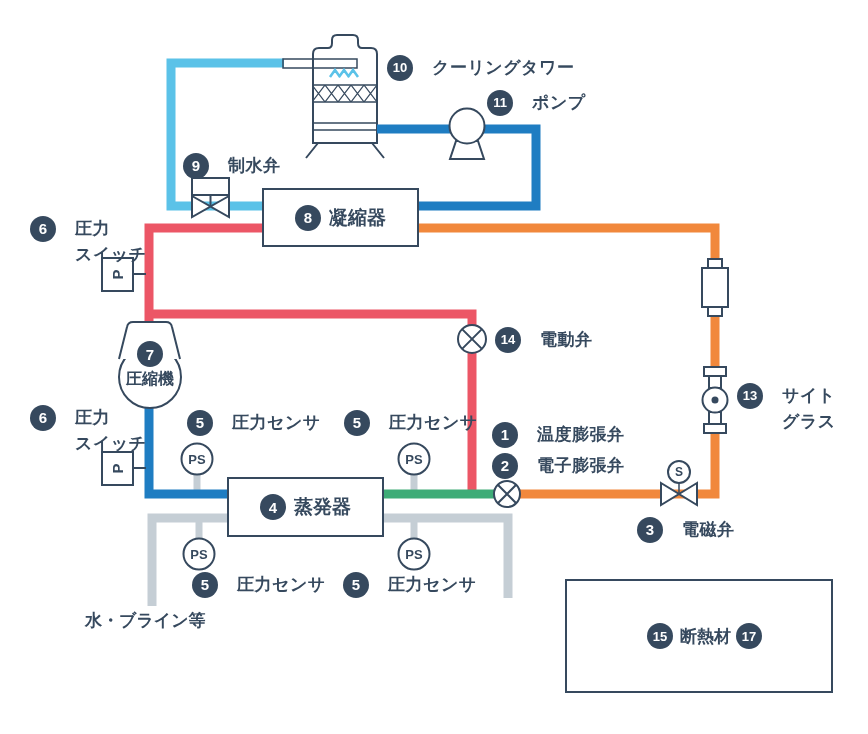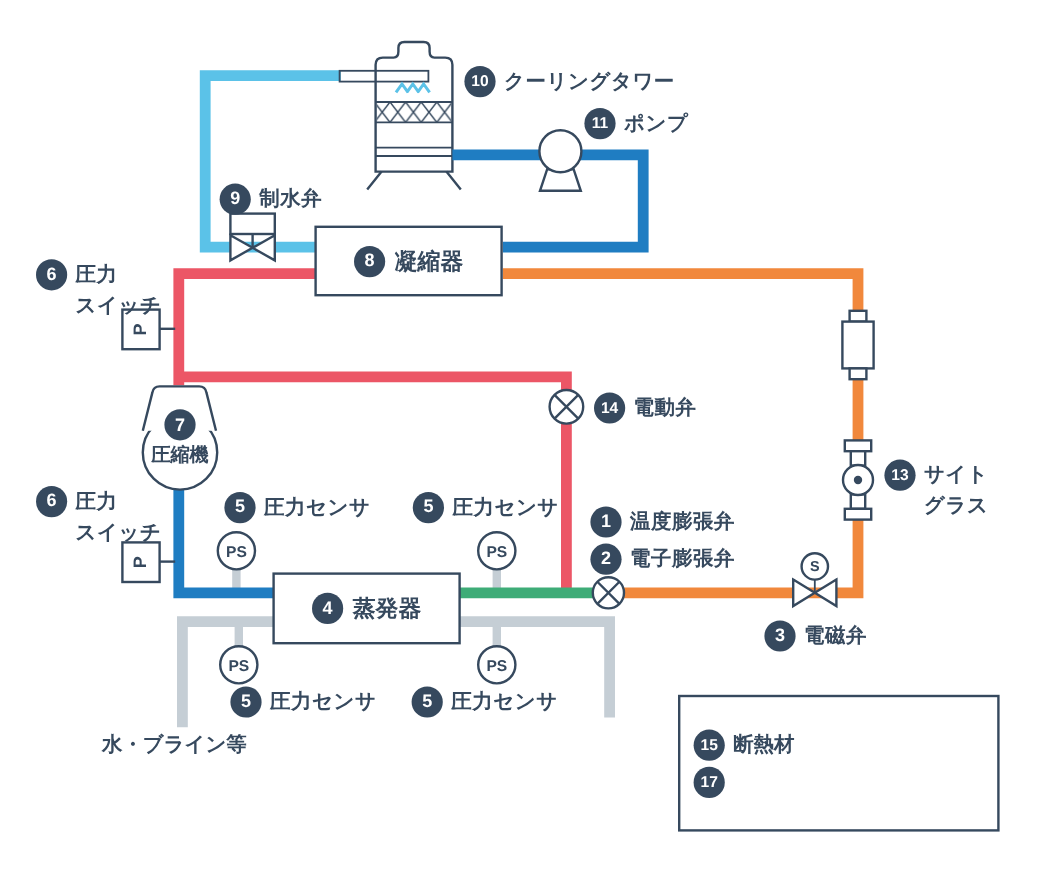"10" .label { gap: 7px -> 19px }
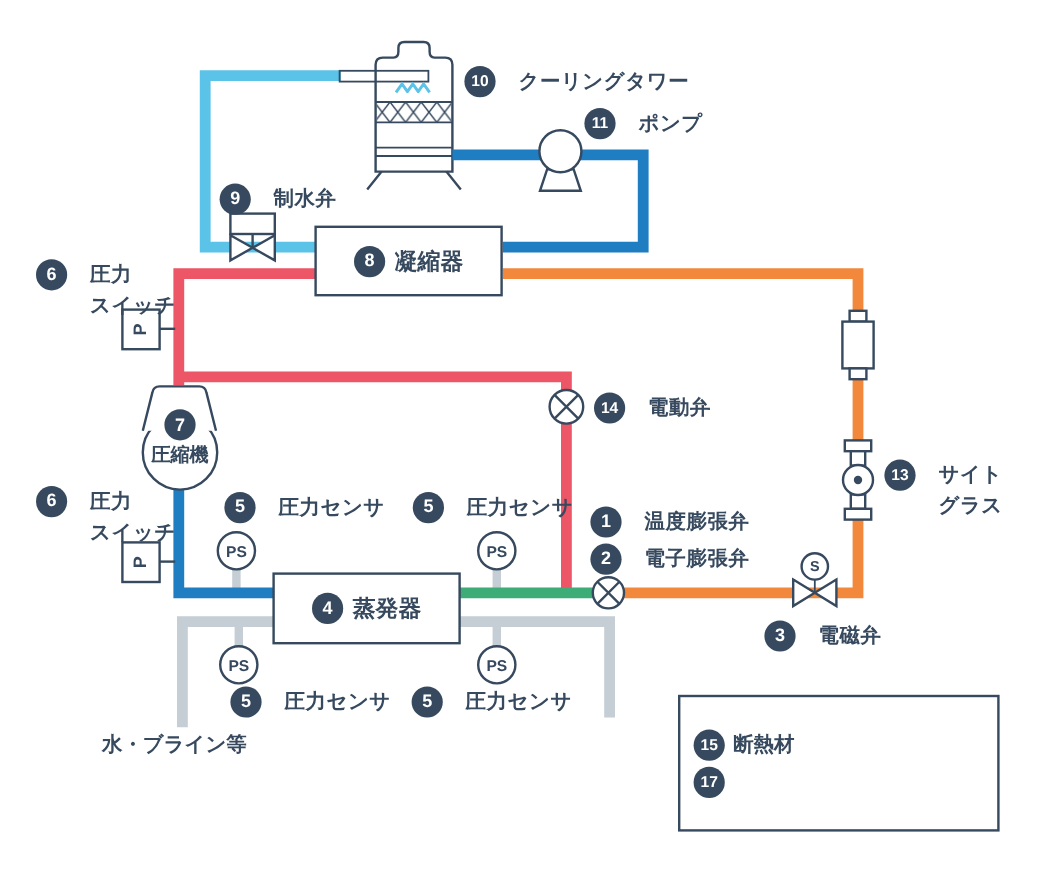"15" .legend { flex-direction: column -> row }
